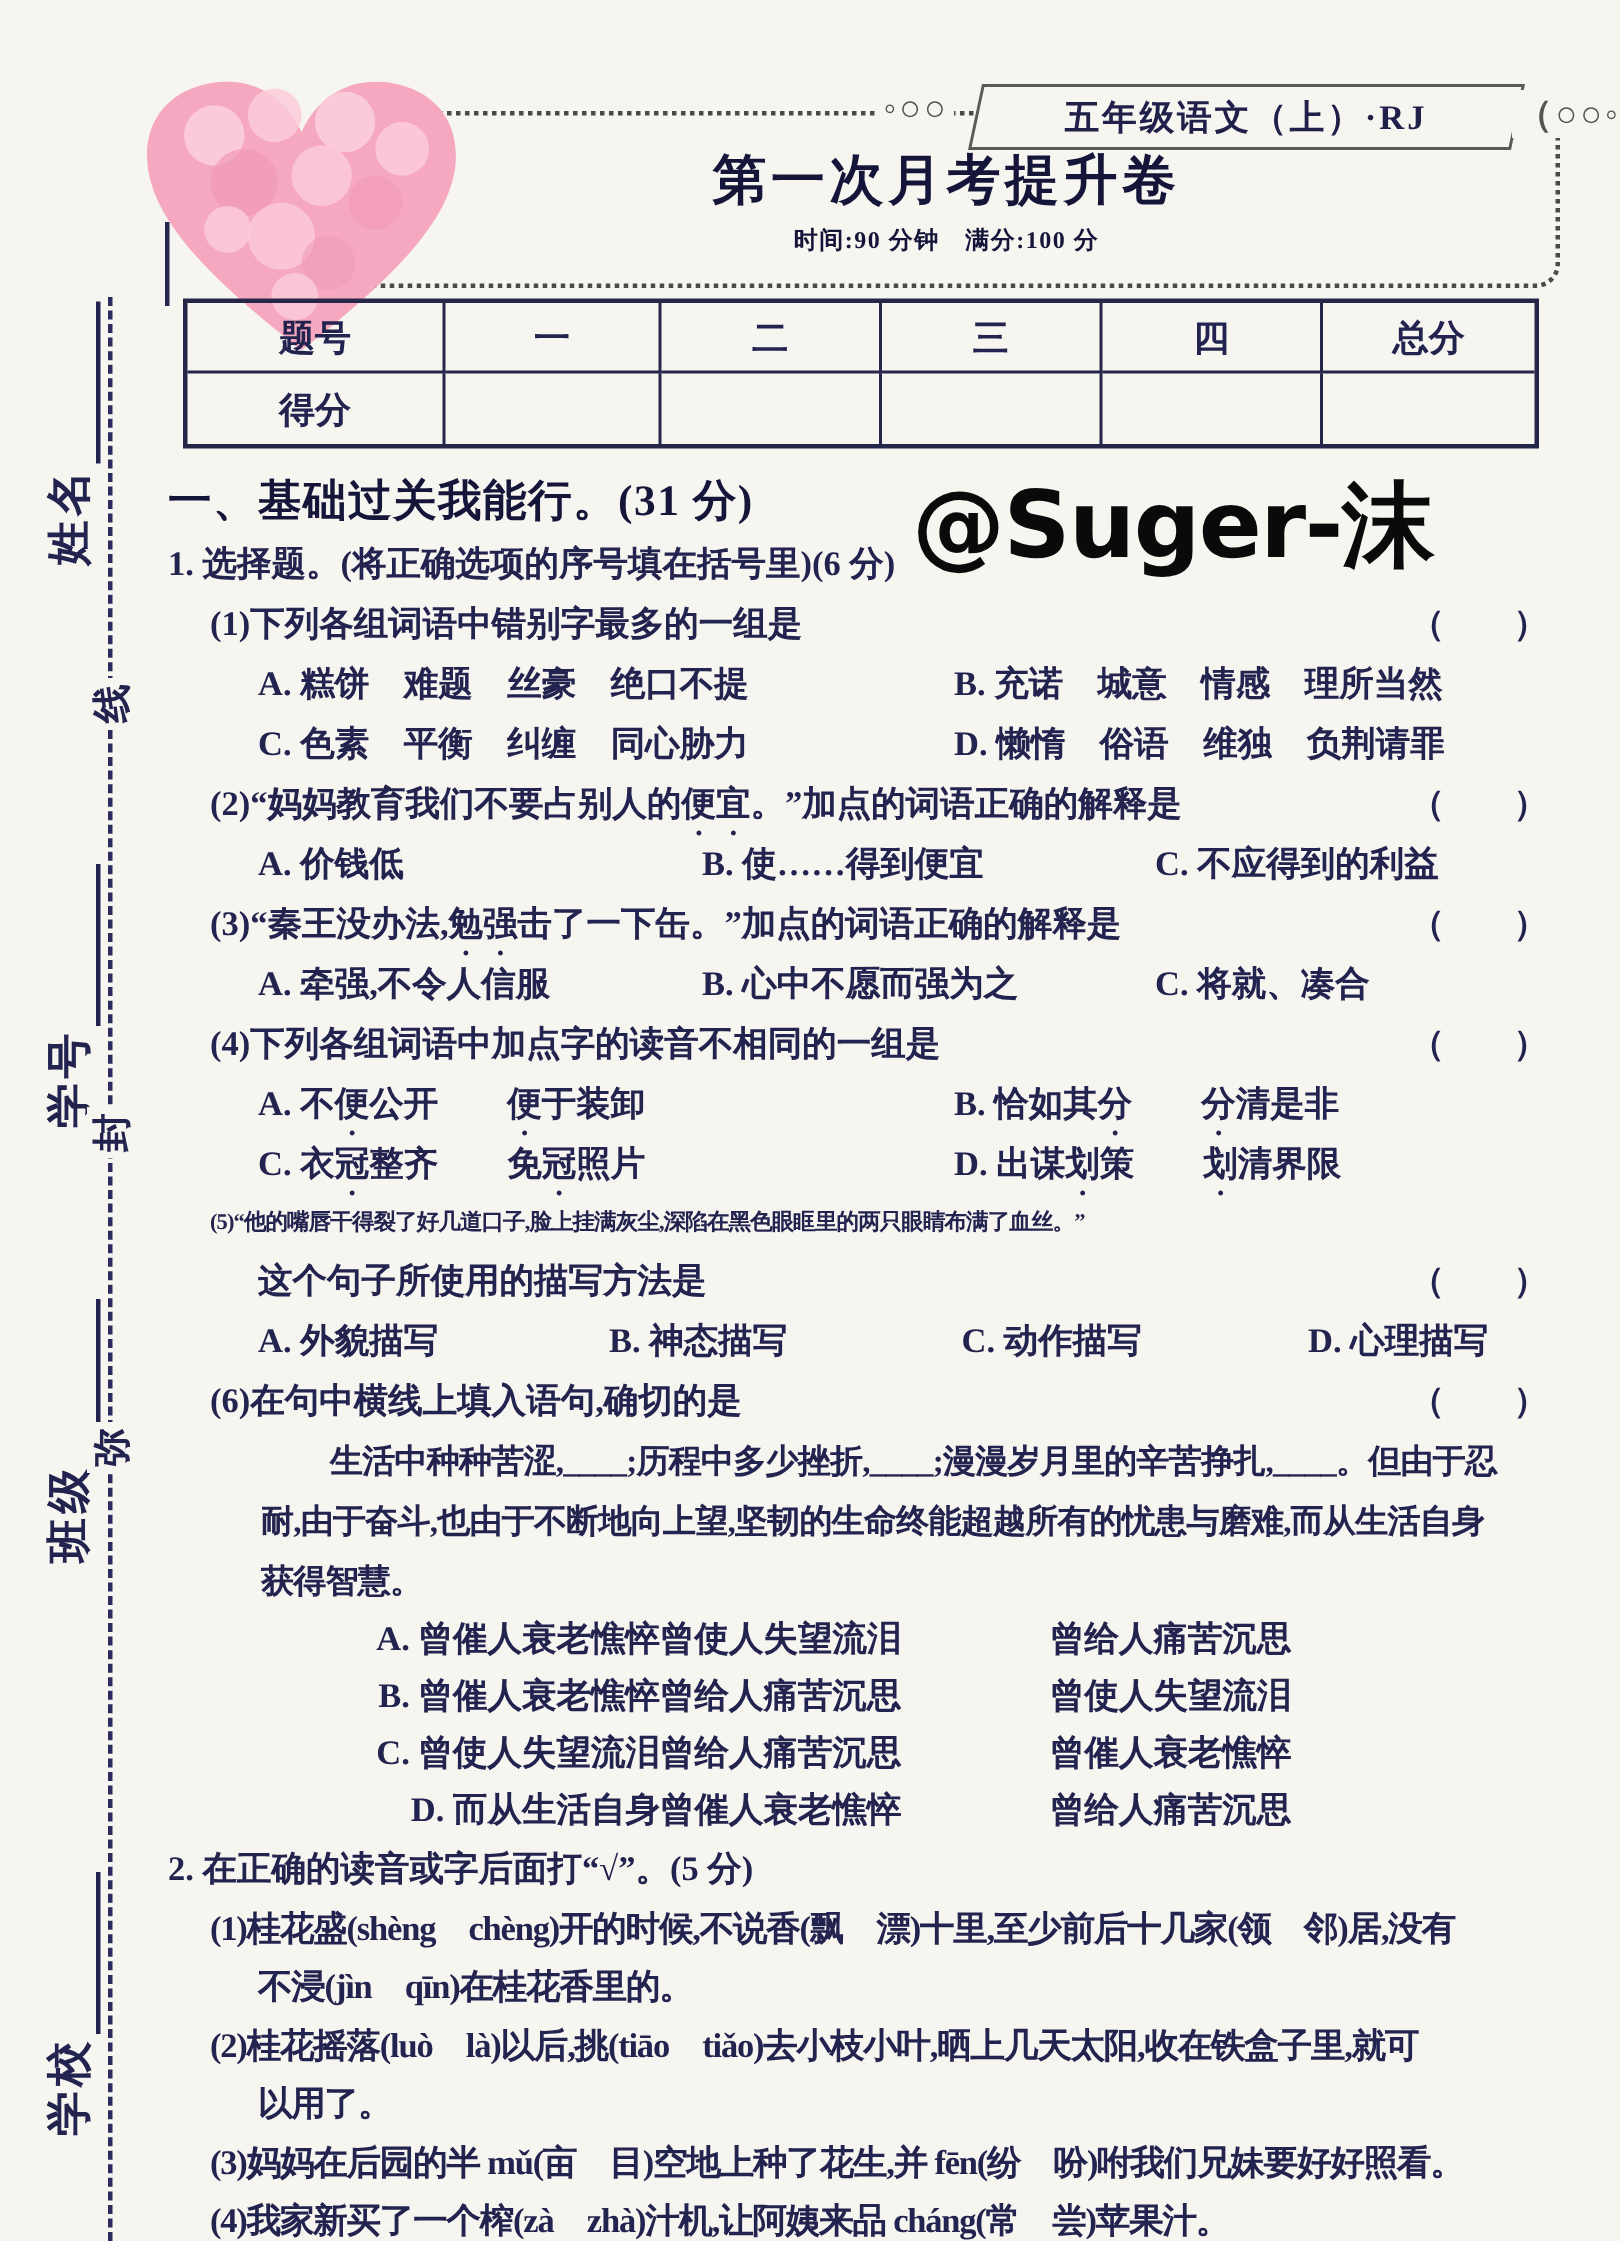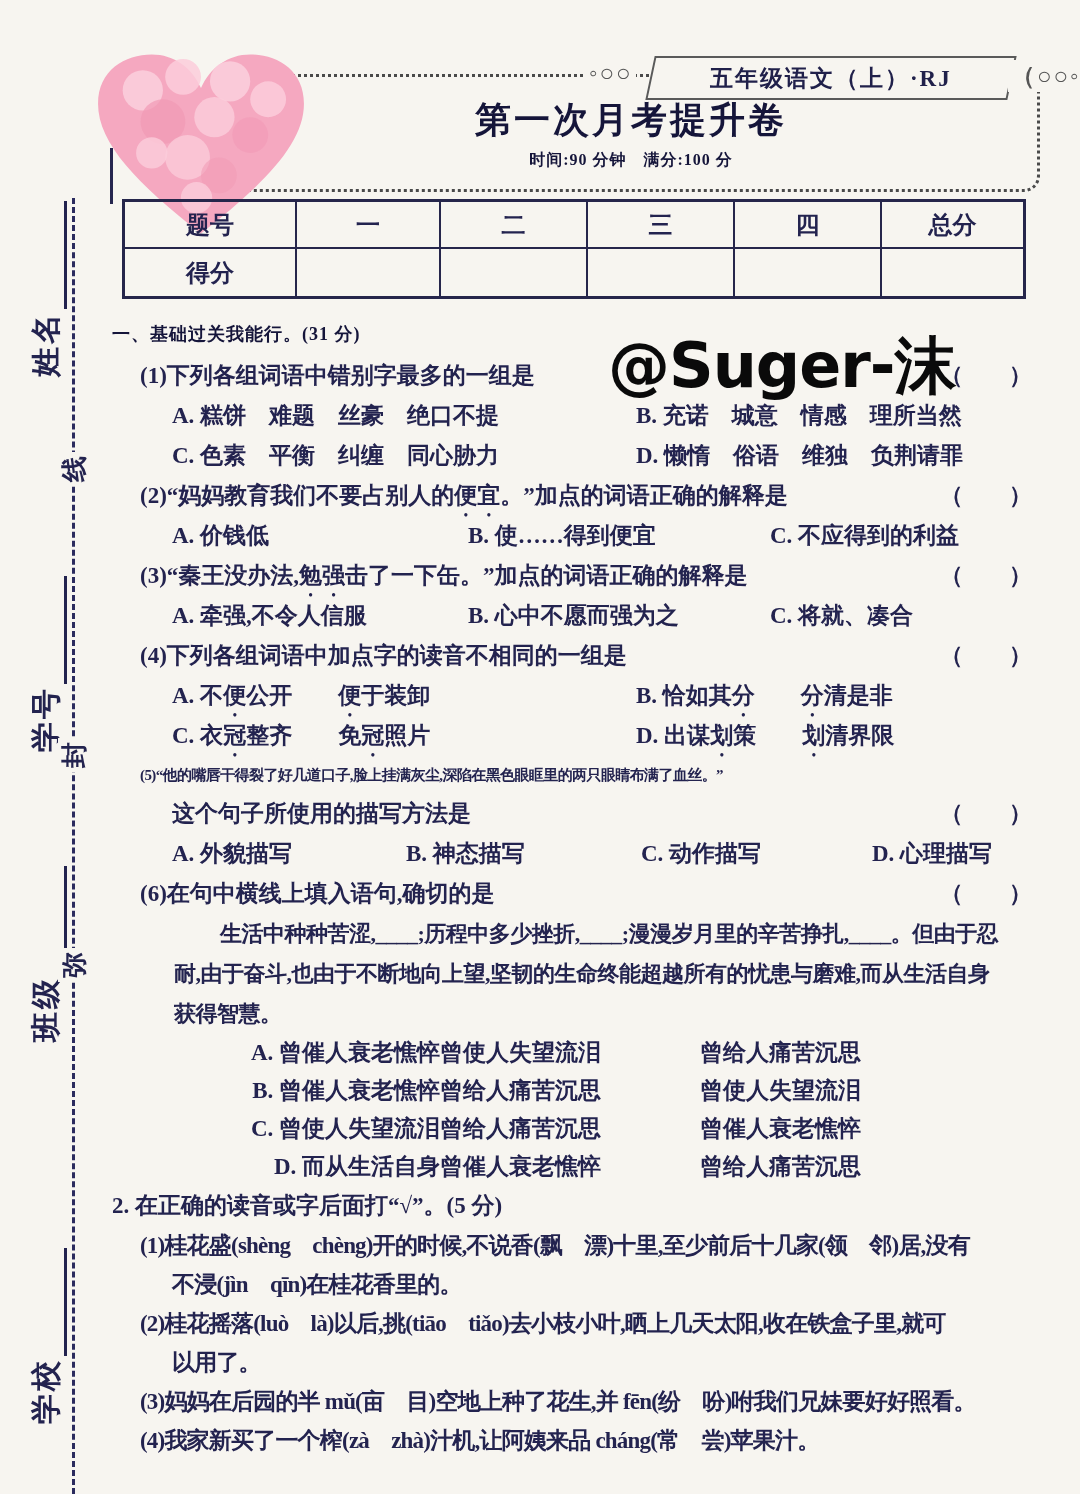"一、基础过关我能行。(31 分)" .heading { font-size: 18px -> 29px }
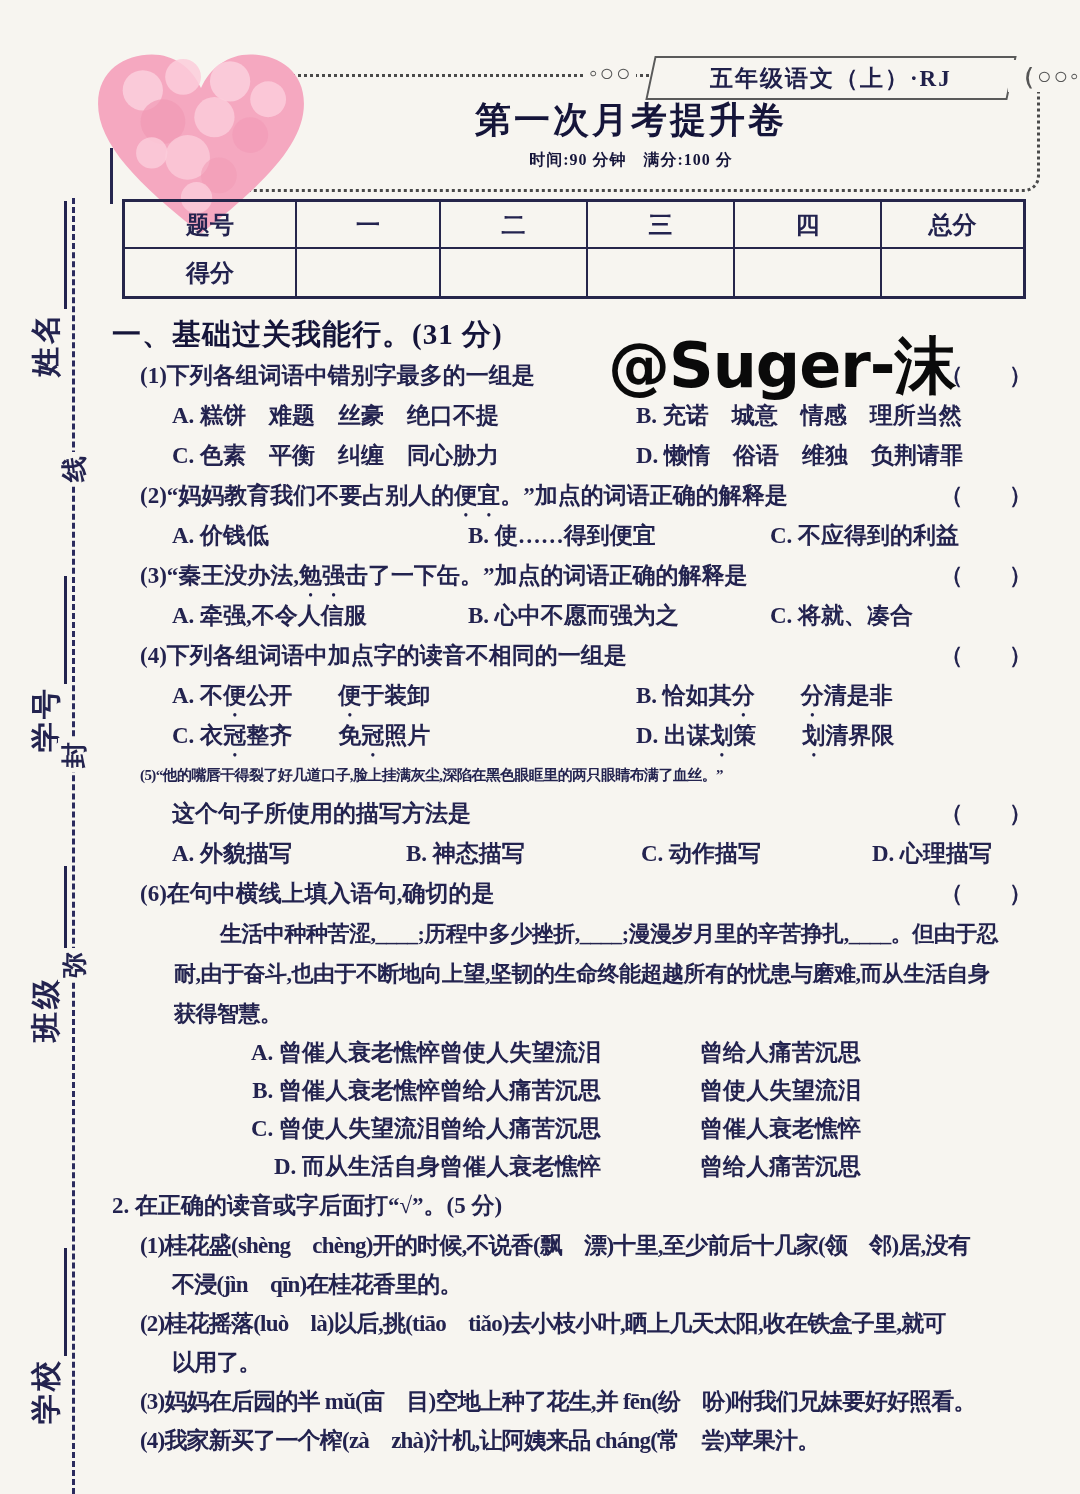"1. 选择题。(将正确选项的序号填在括号里)(6 分)" div.ln { html: none -> <div>1. 选择题。(将正确选项的序号填在括号里)(6 分)</div> }
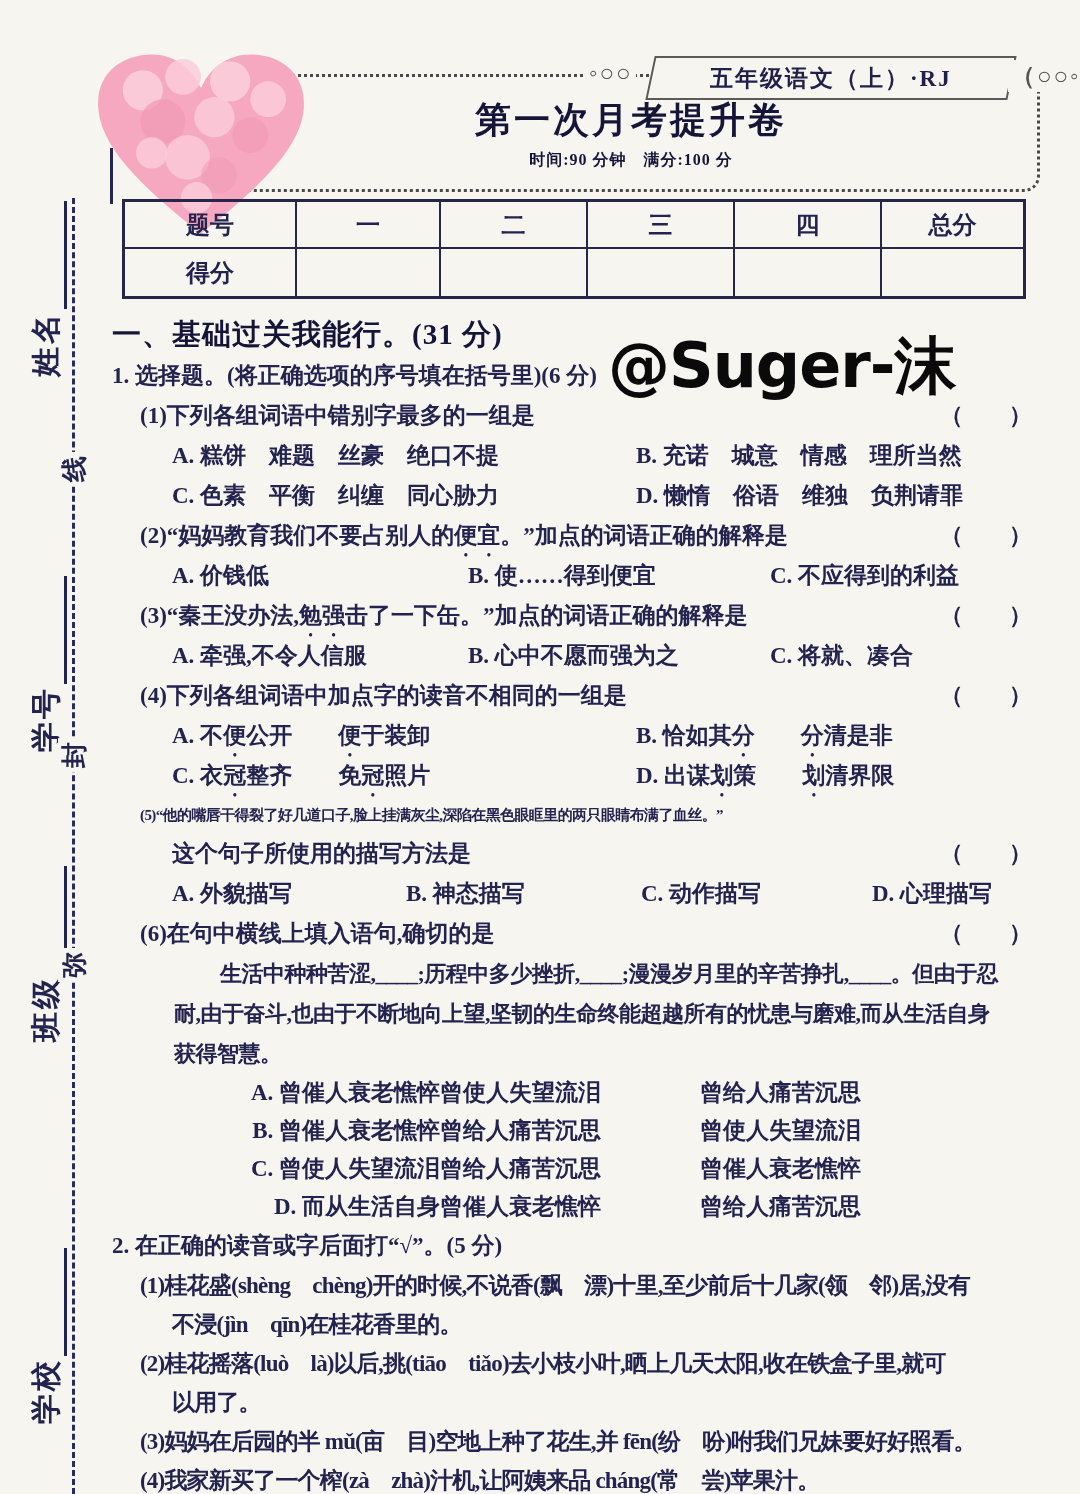"@Suger-沫" .watermark { top: 324px -> 308px }
